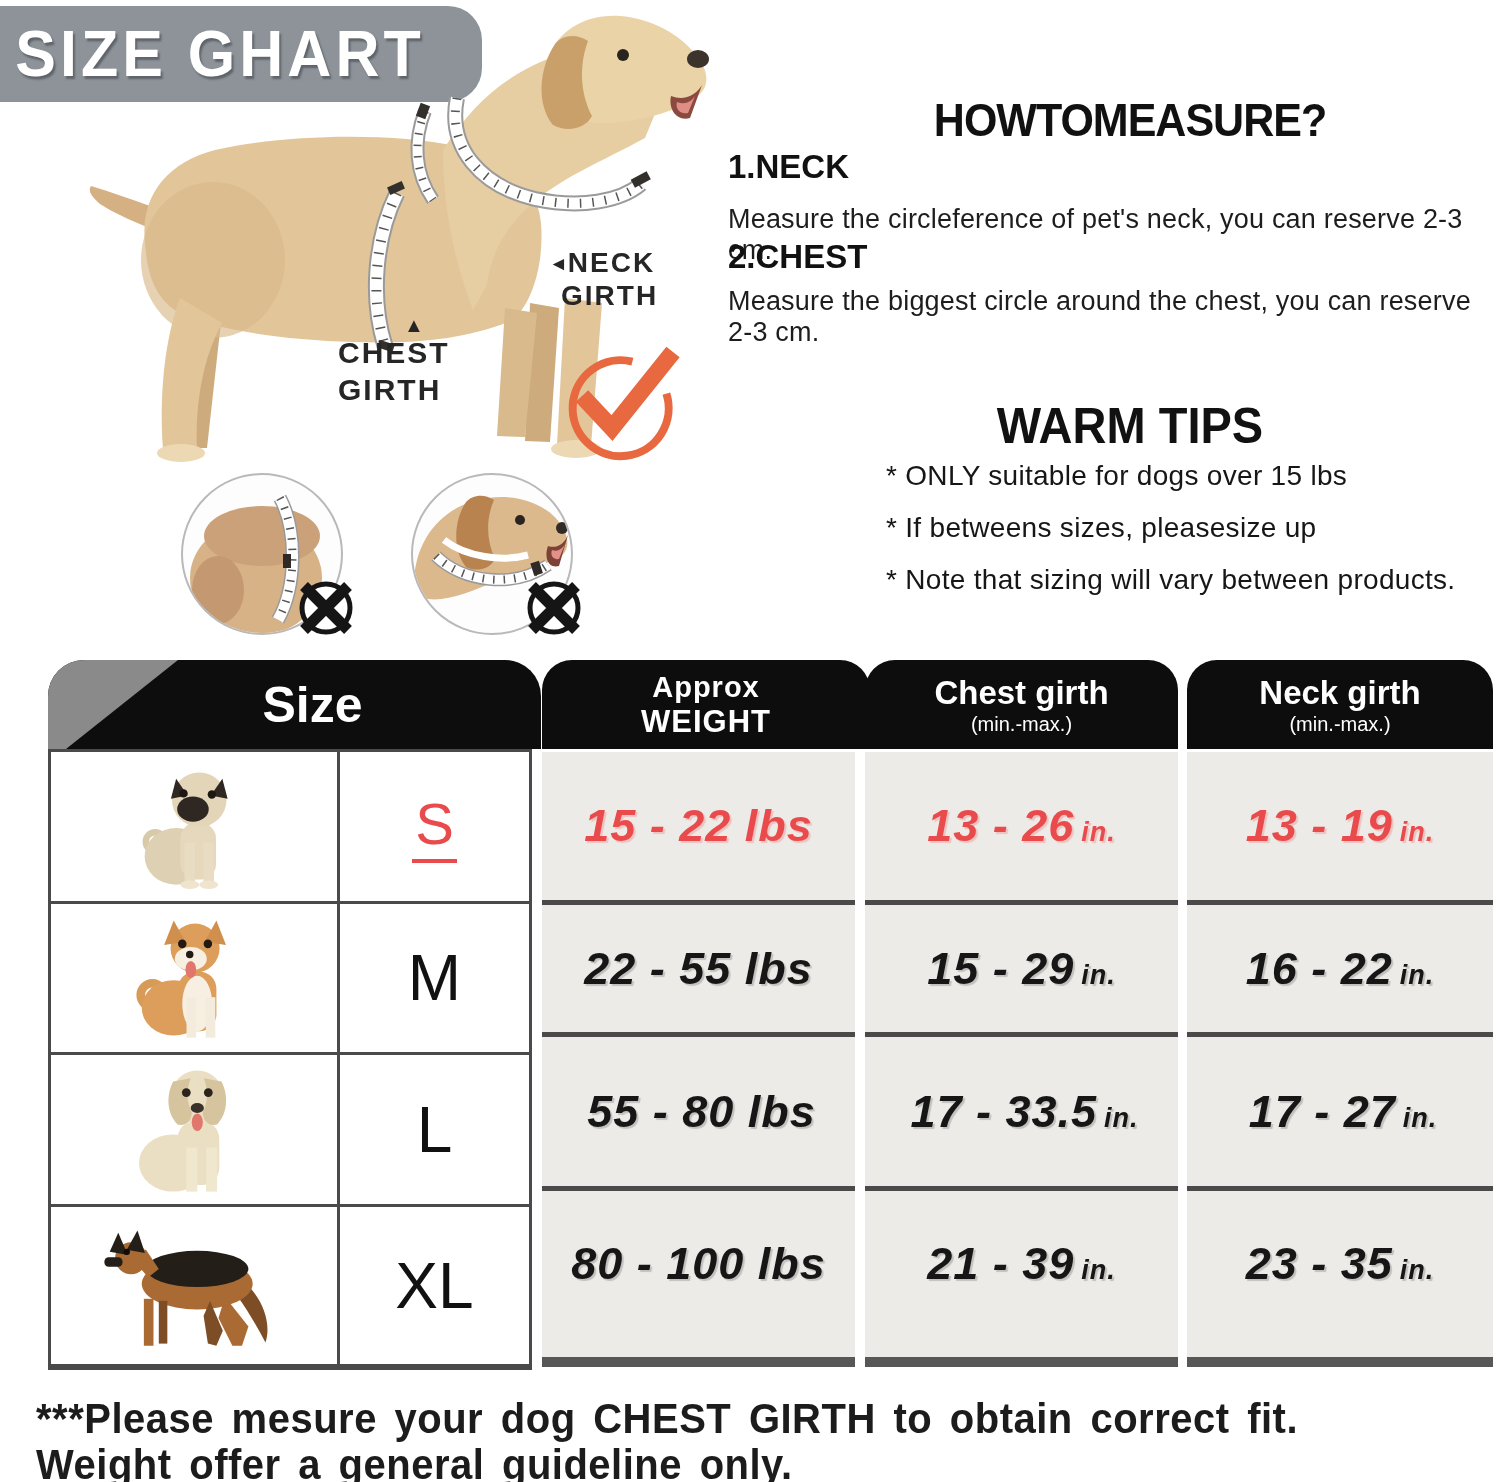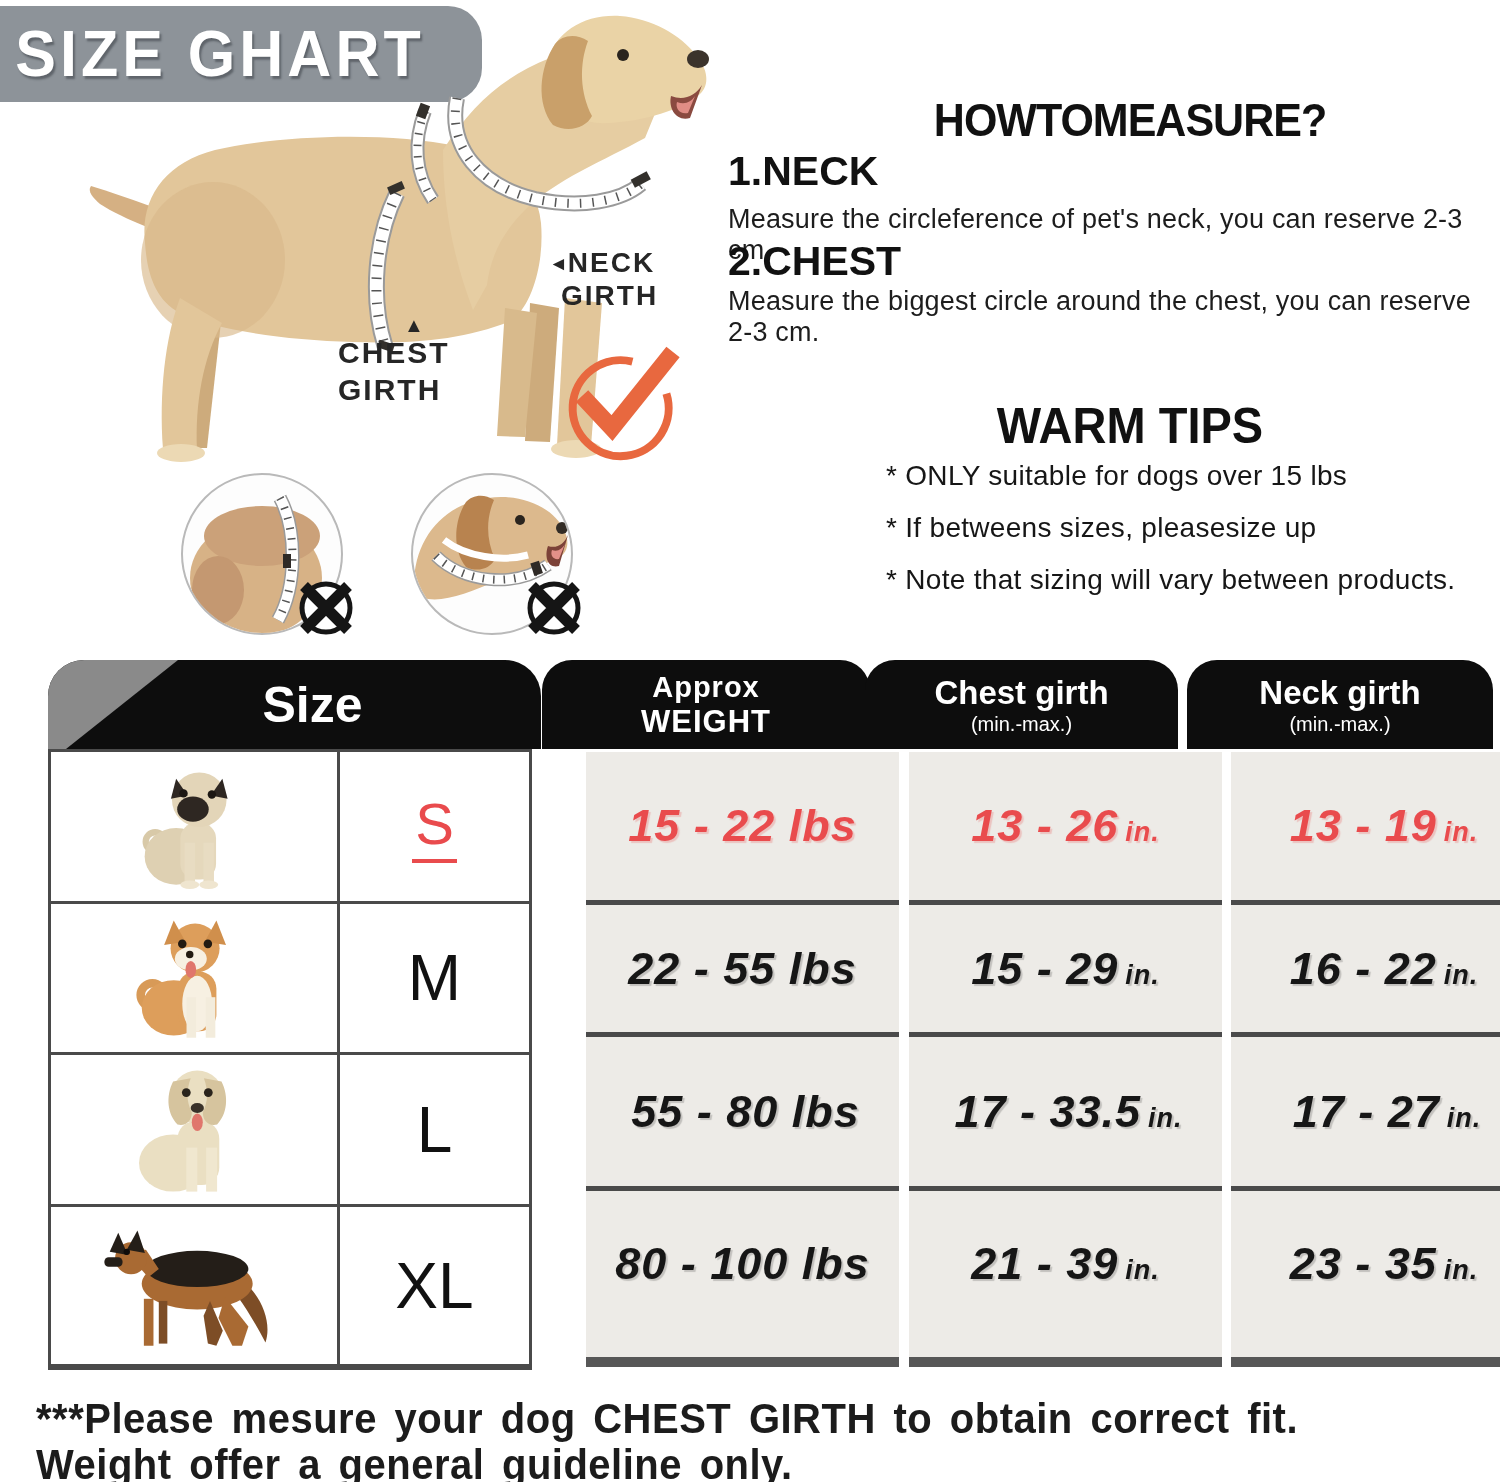"1.NECK" .step-label { font-size: 41px -> 33px }
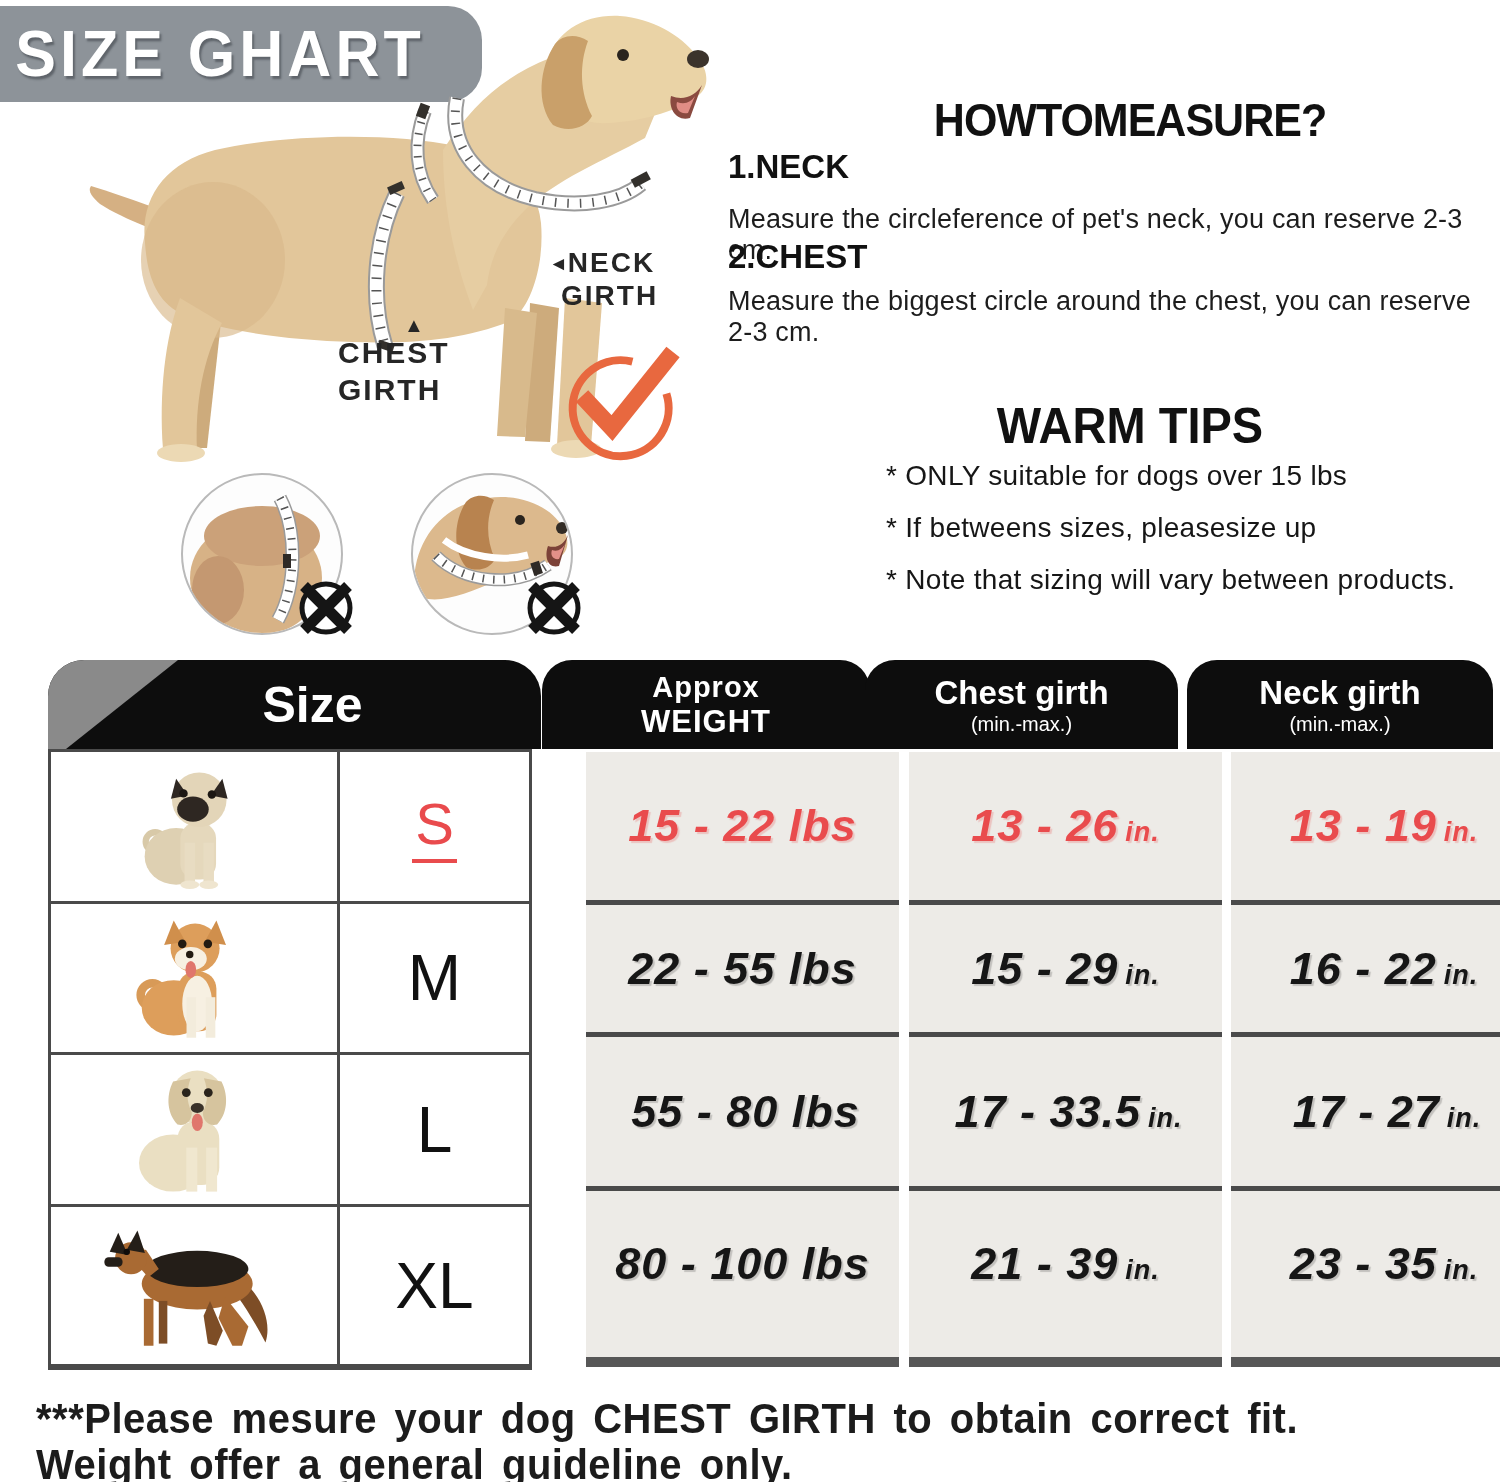"15 - 22 lbs" .vcol { margin-left: 44px -> none }
